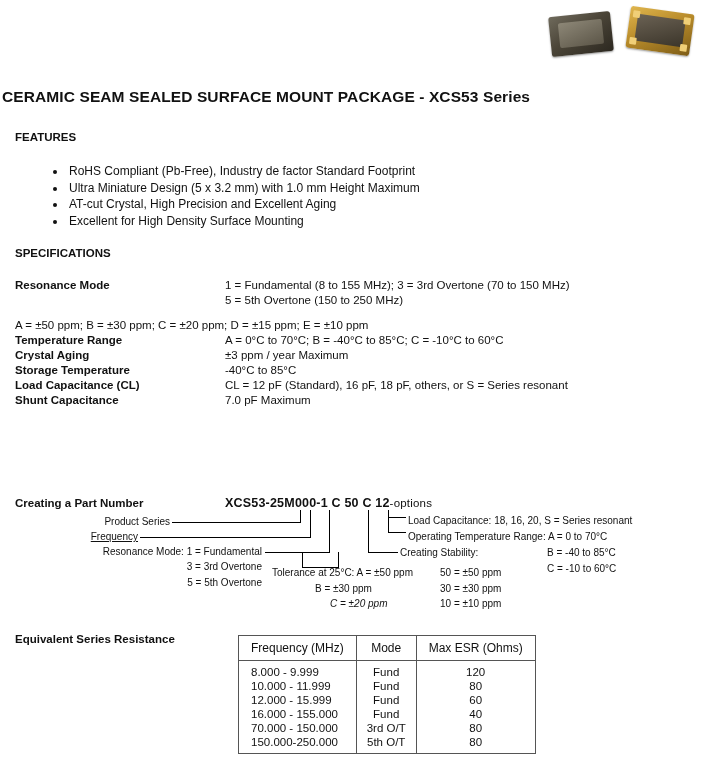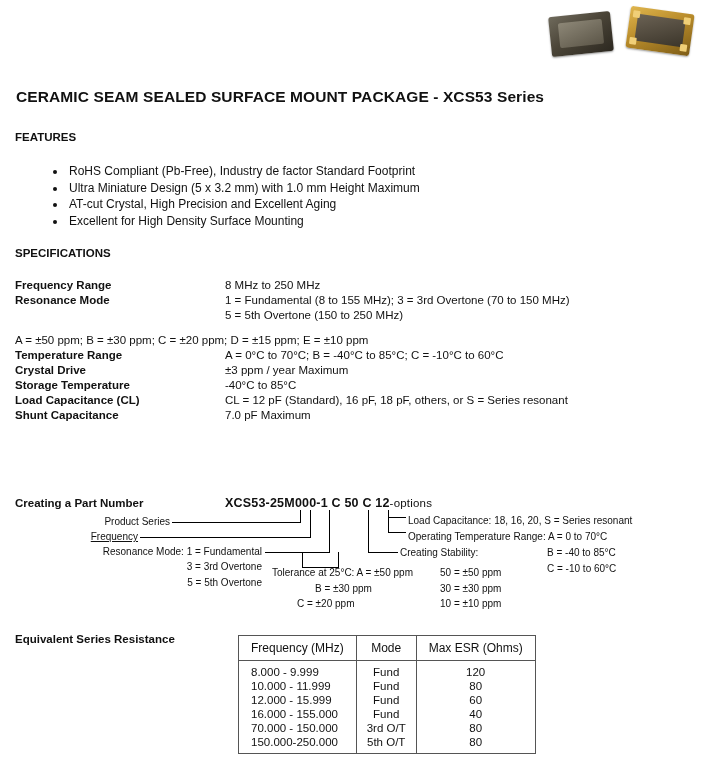"CERAMIC SEAM SEALED SURFACE MOUNT" .title { left: 16px -> 2px }
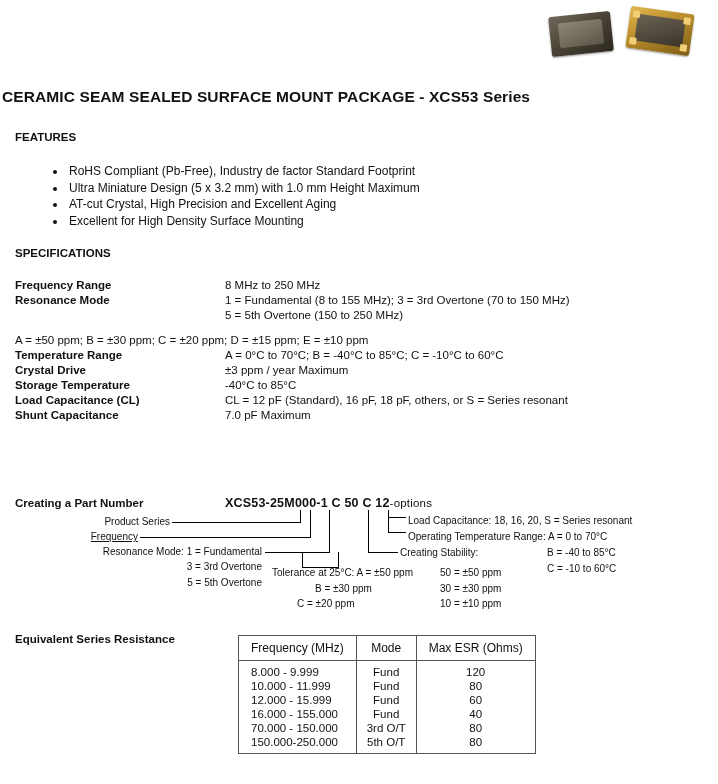"Frequency Range" div.row { html: <div> <div>Frequency Range</div> <div>8 MHz to 250 MHz</div> </div> -> none }
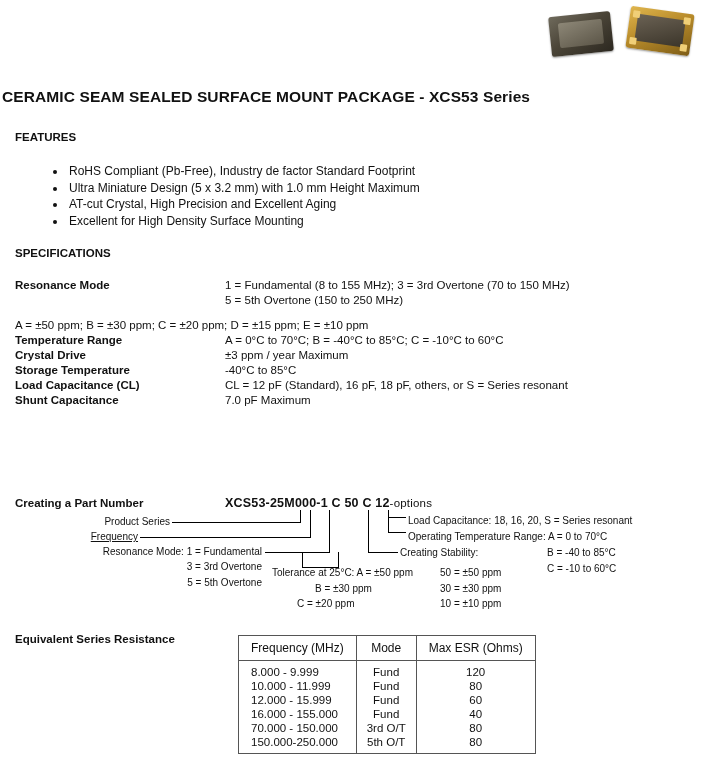"Crystal Drive" div.lbl { text: Drive -> Aging }
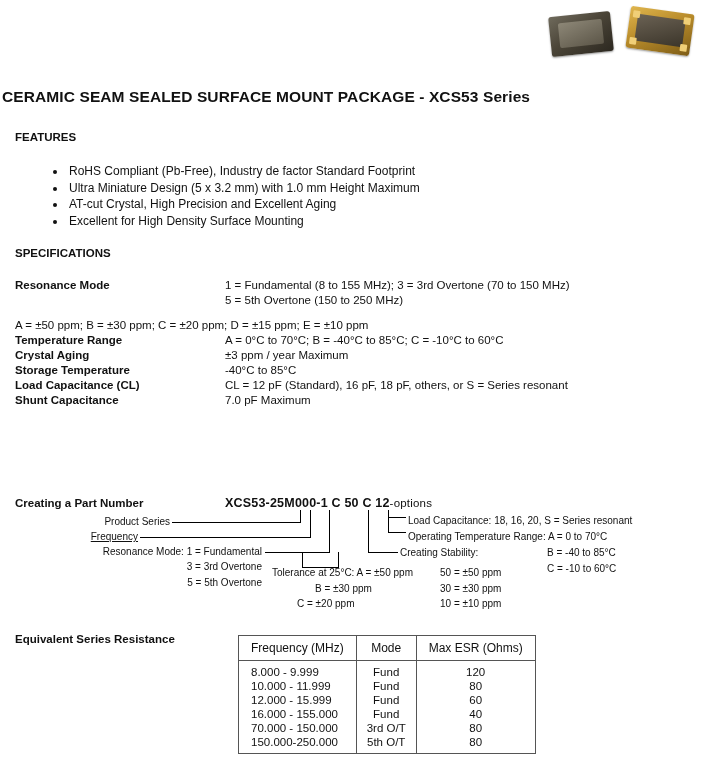"C = ±20 ppm" div.pn-label { font-style: none -> italic; left: 297px -> 330px }
